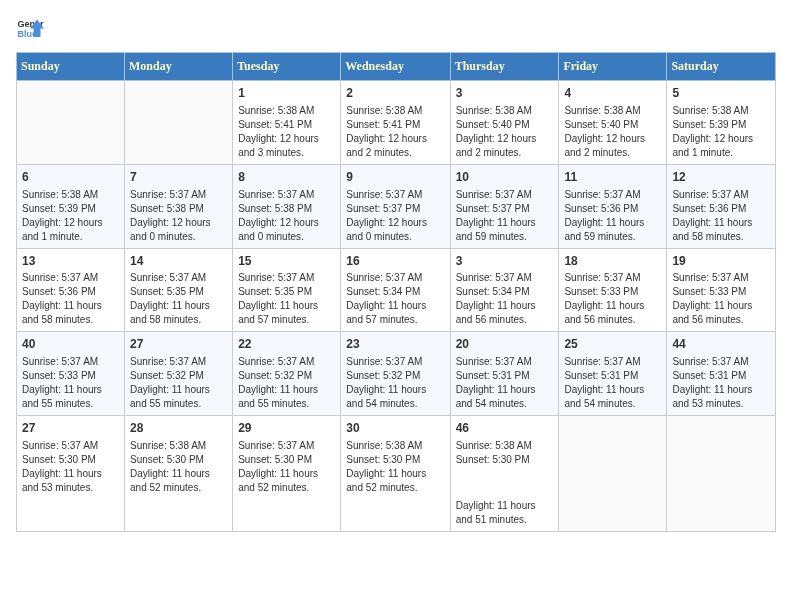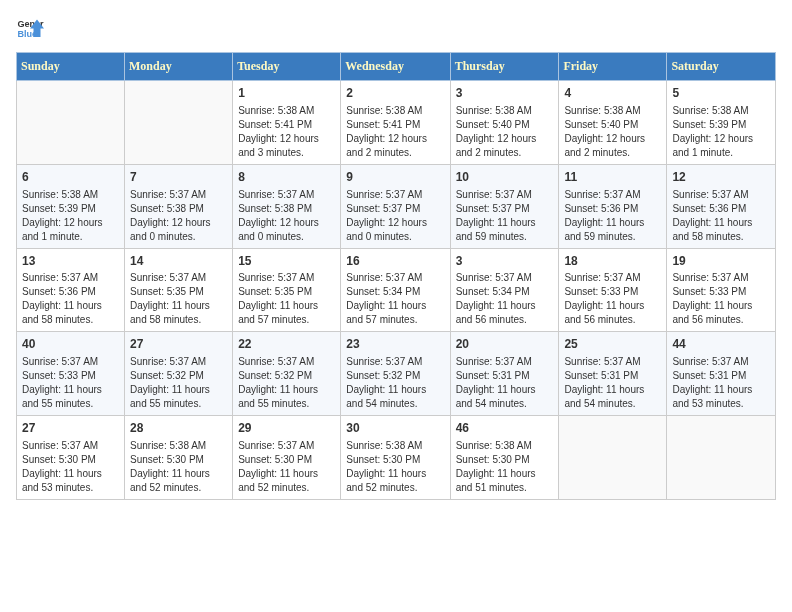"Daylight: 11 hours and 51" span { margin-top: none -> 32px }
